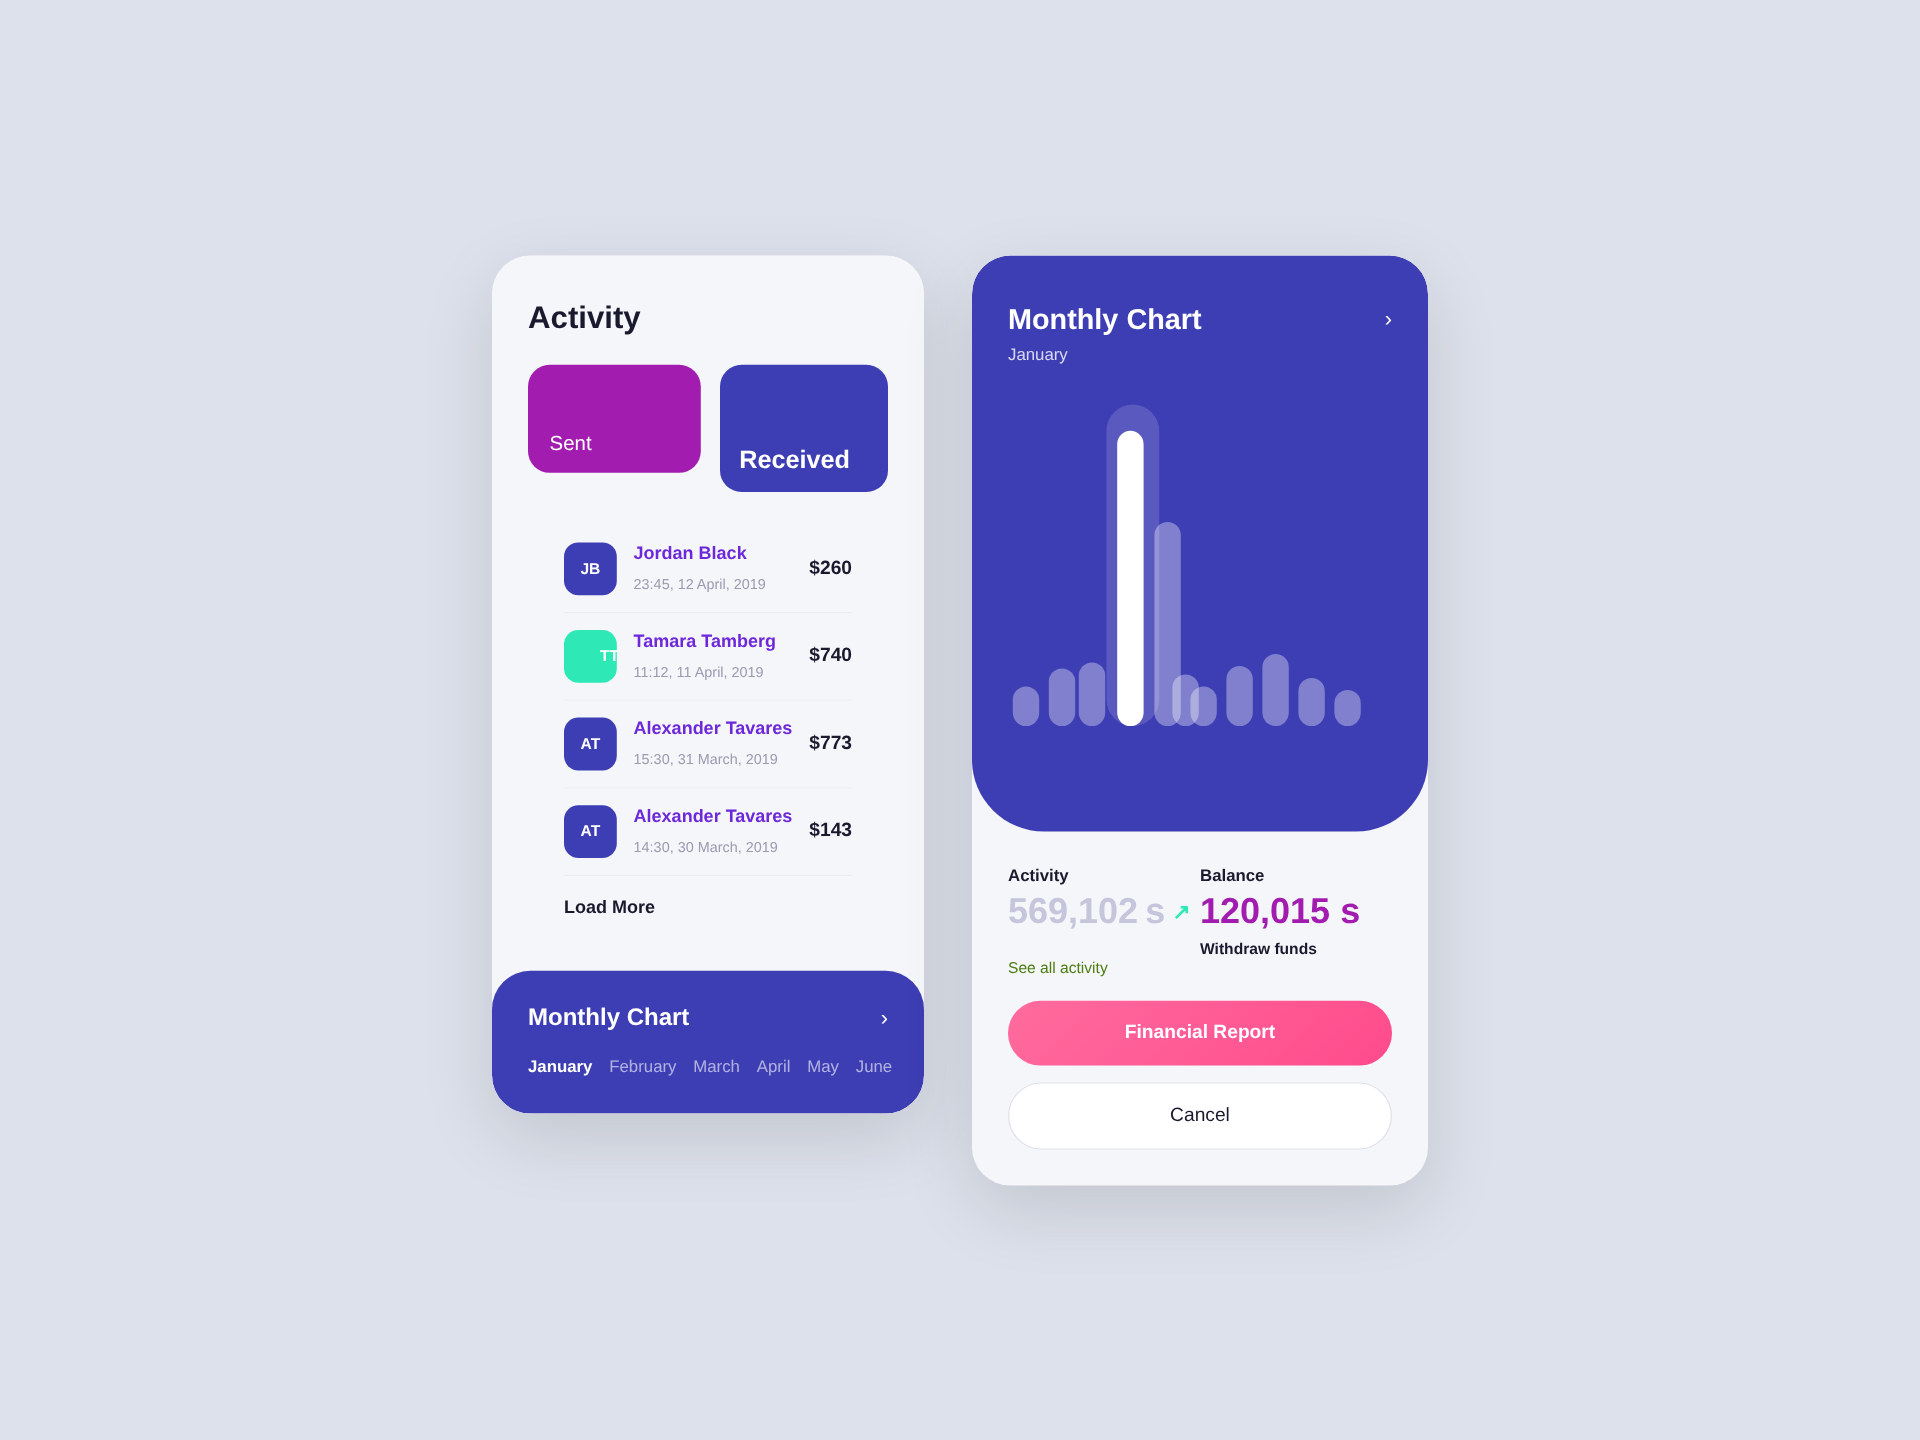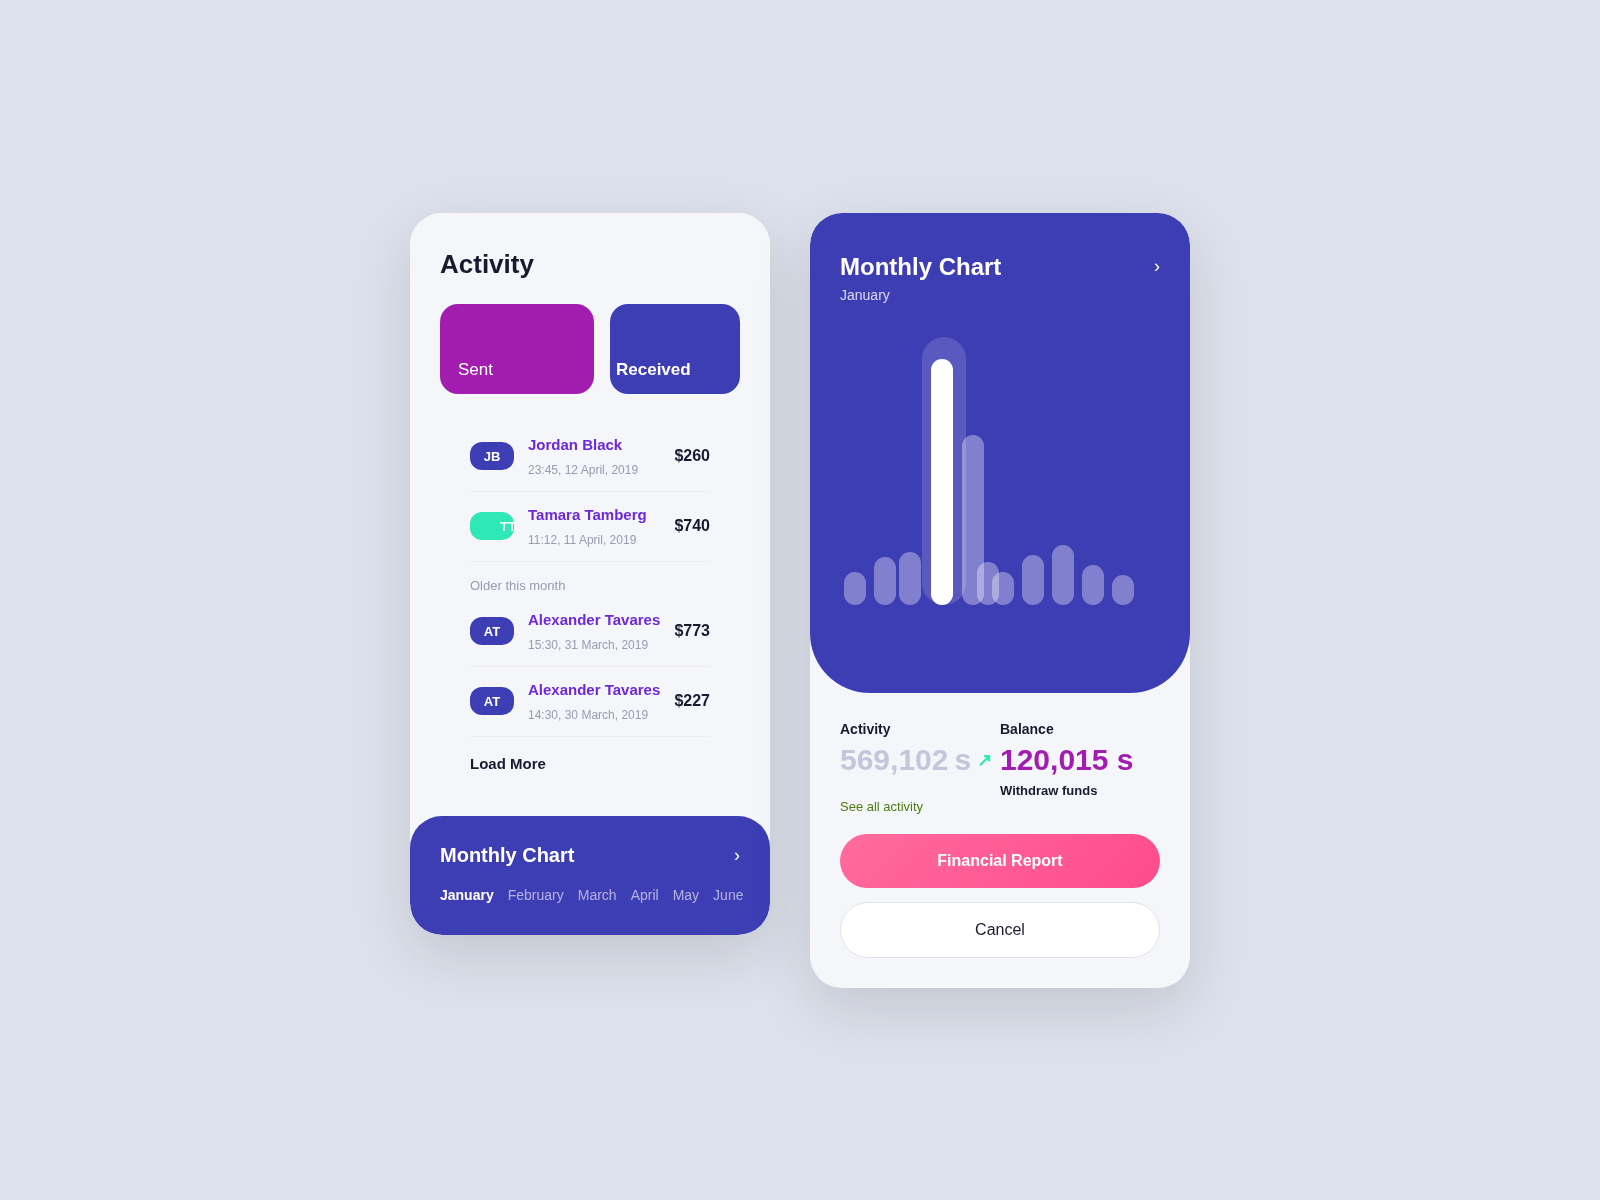"Received" .tab-received { font-size: 17px -> 21px; height: 90px -> 106px; padding: 14px 6px -> 14px 16px }
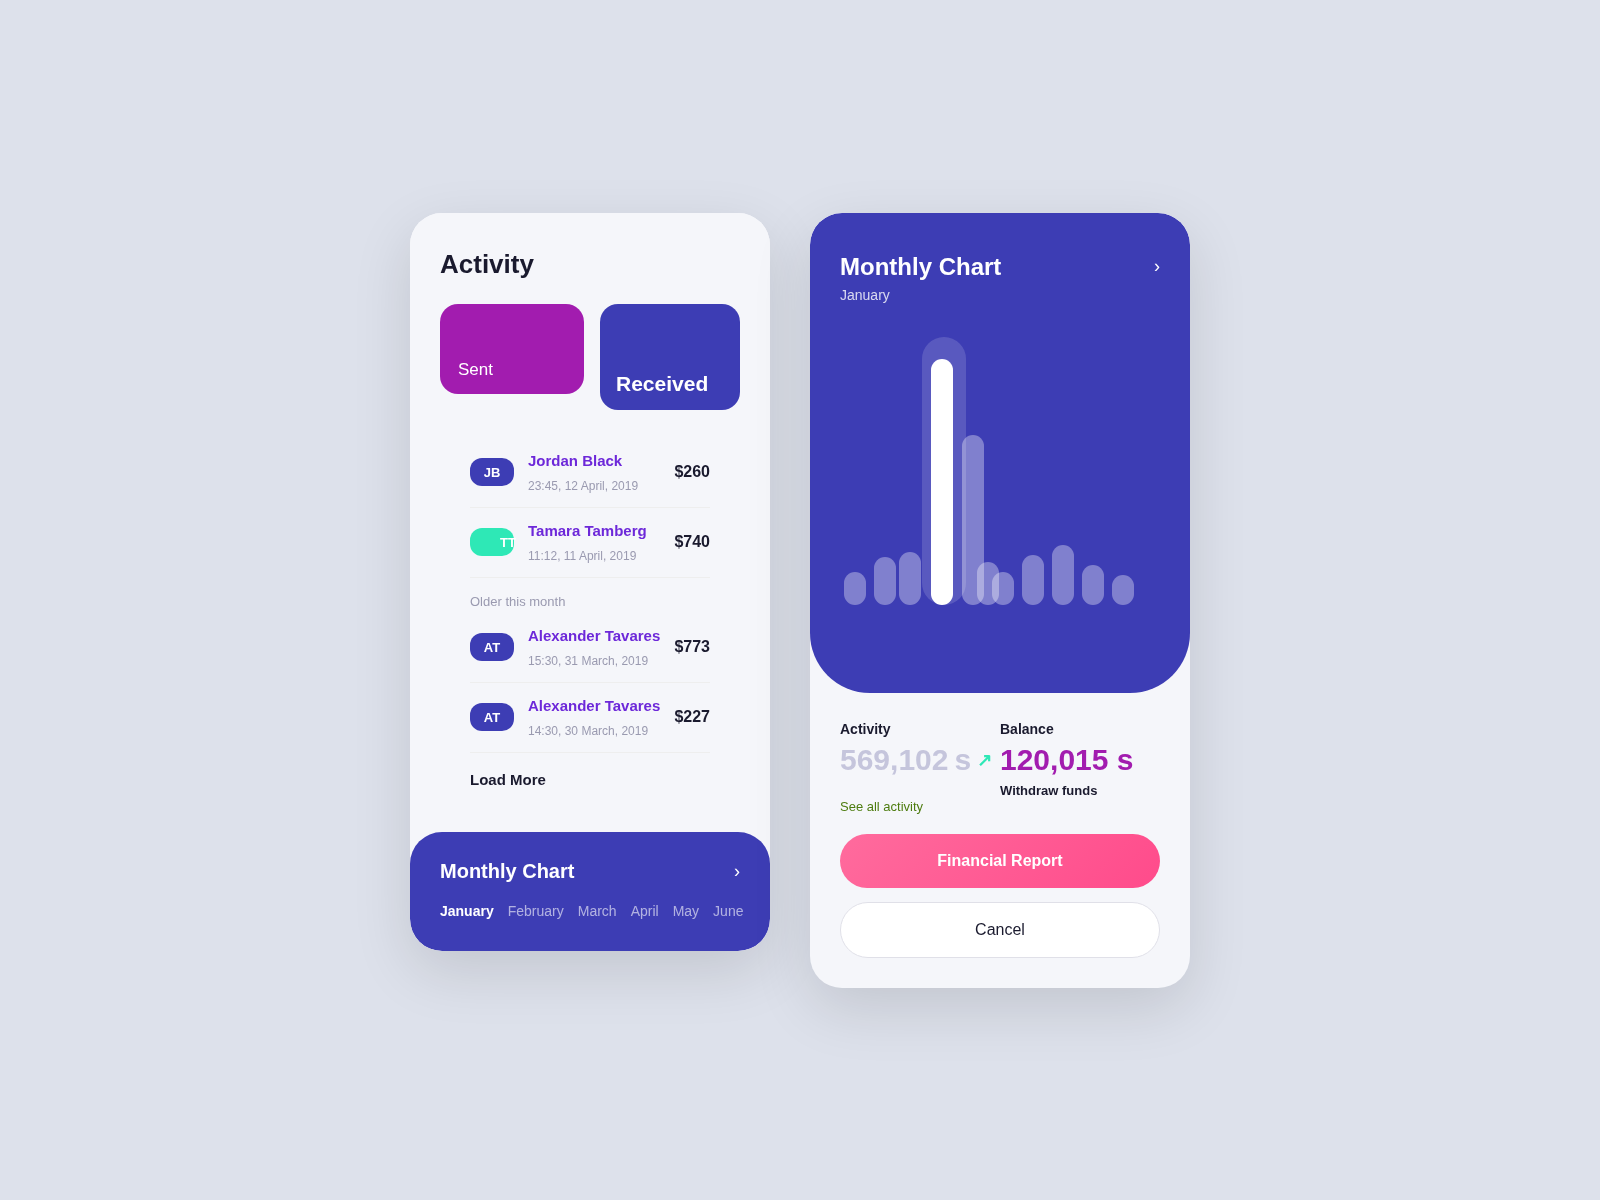"JB" .avatar { height: 28px -> 44px }
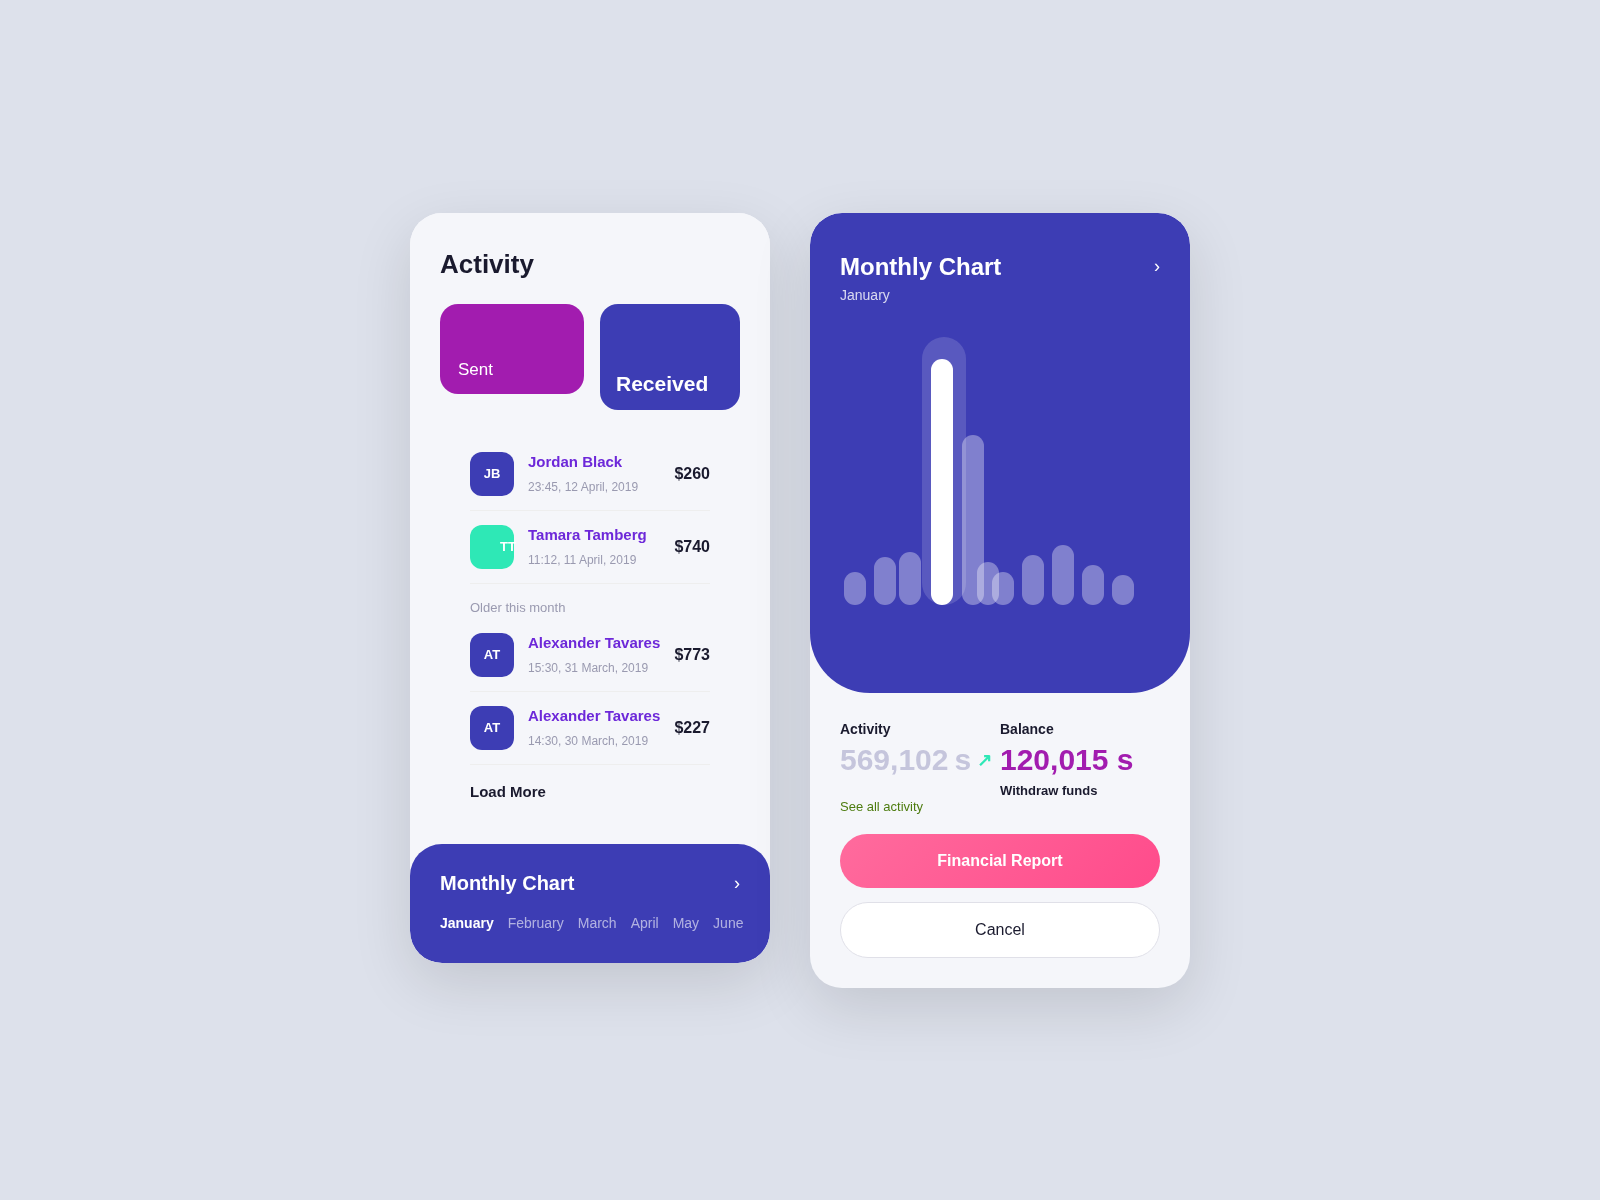"Older this month" div.section-label { html: <div>Older this month</div> -> none }
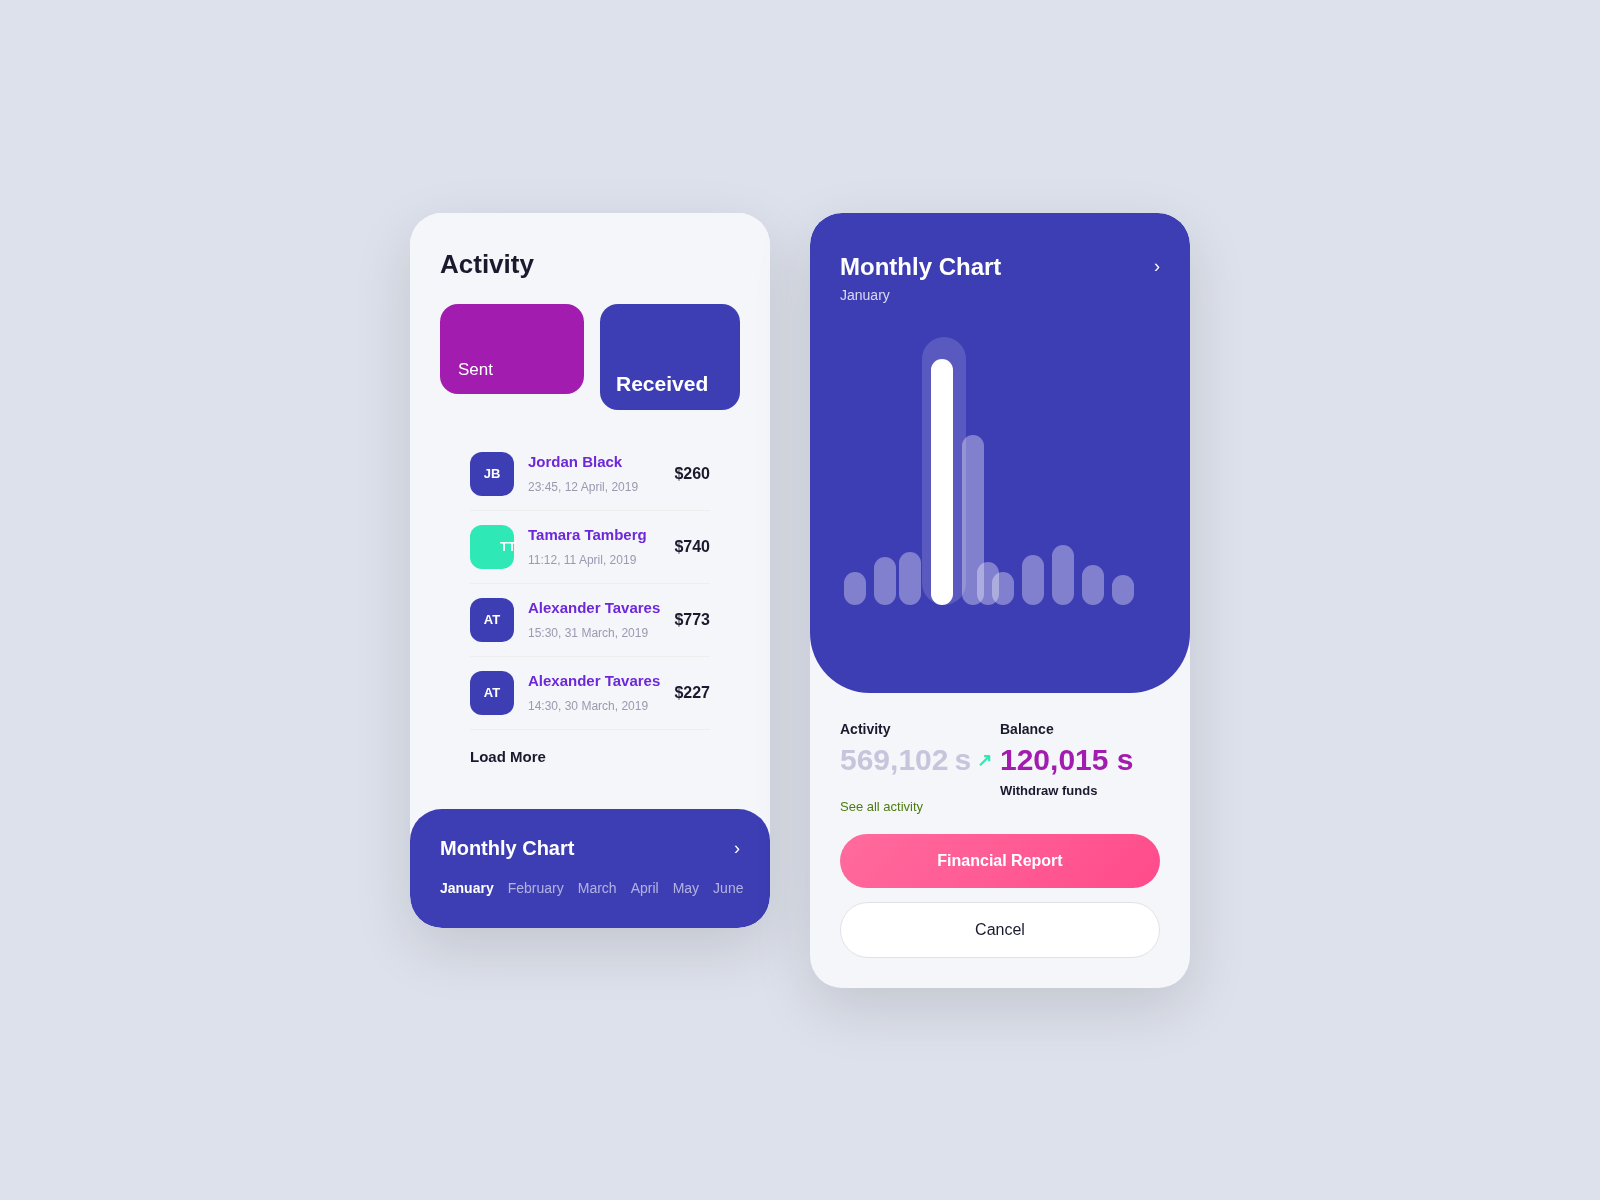"$227" div.tx-amount { text: $227 -> $143 }
